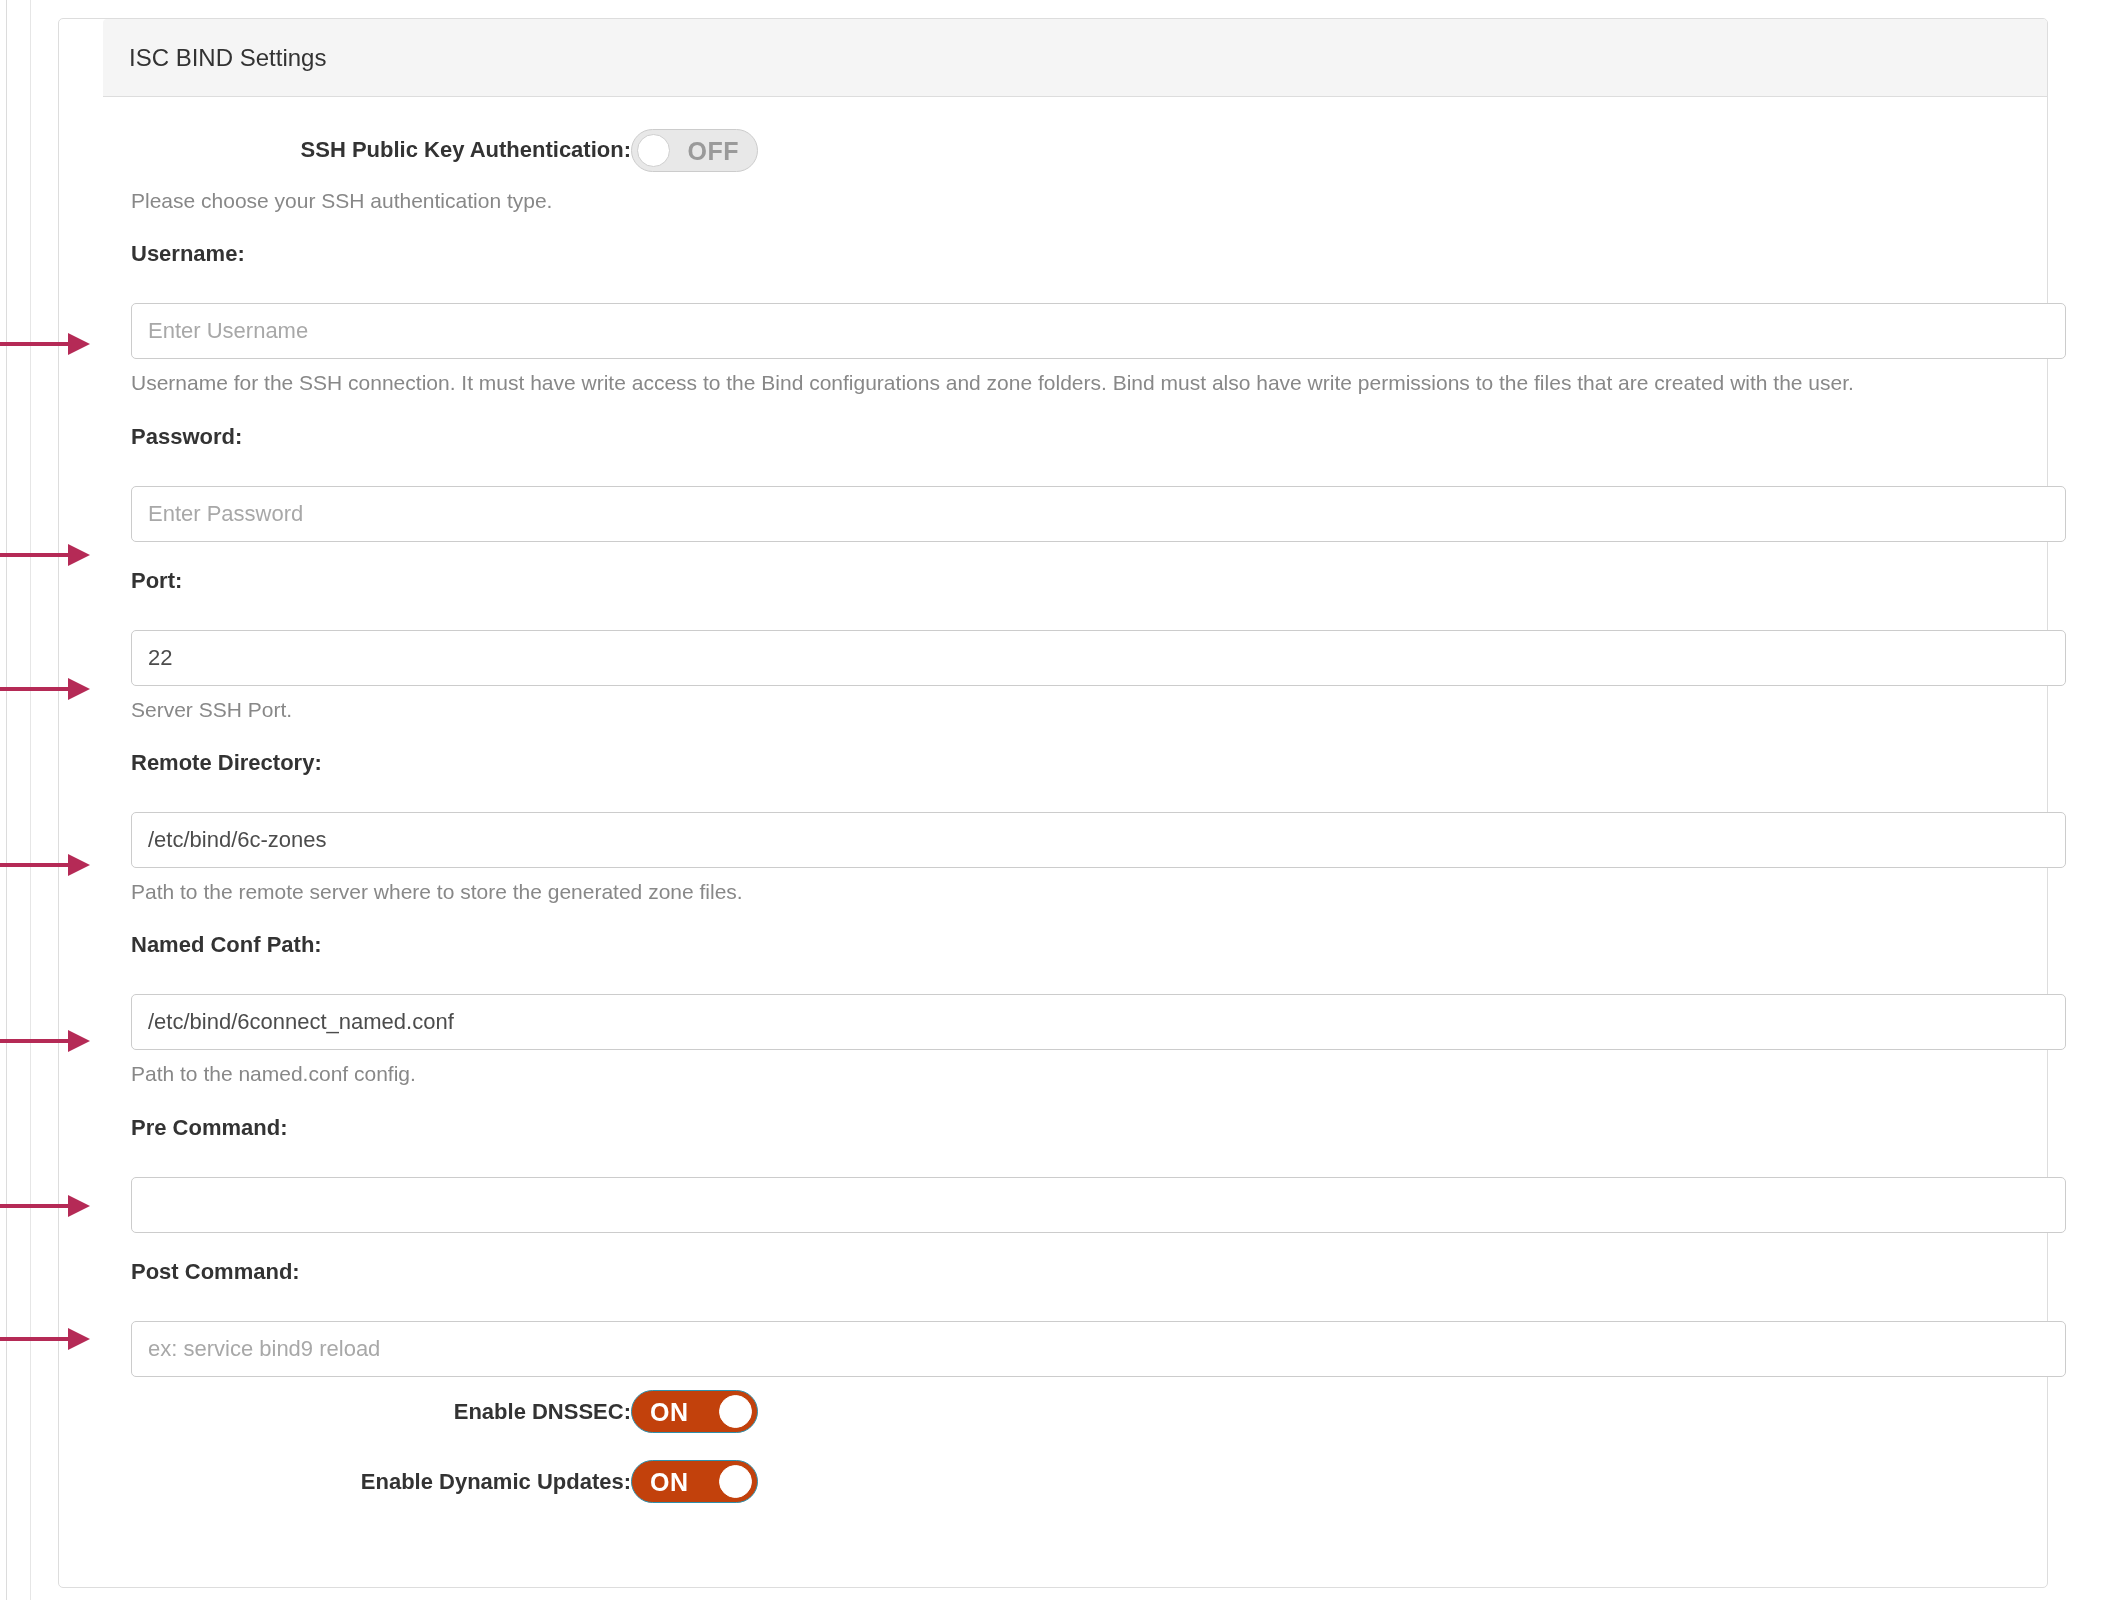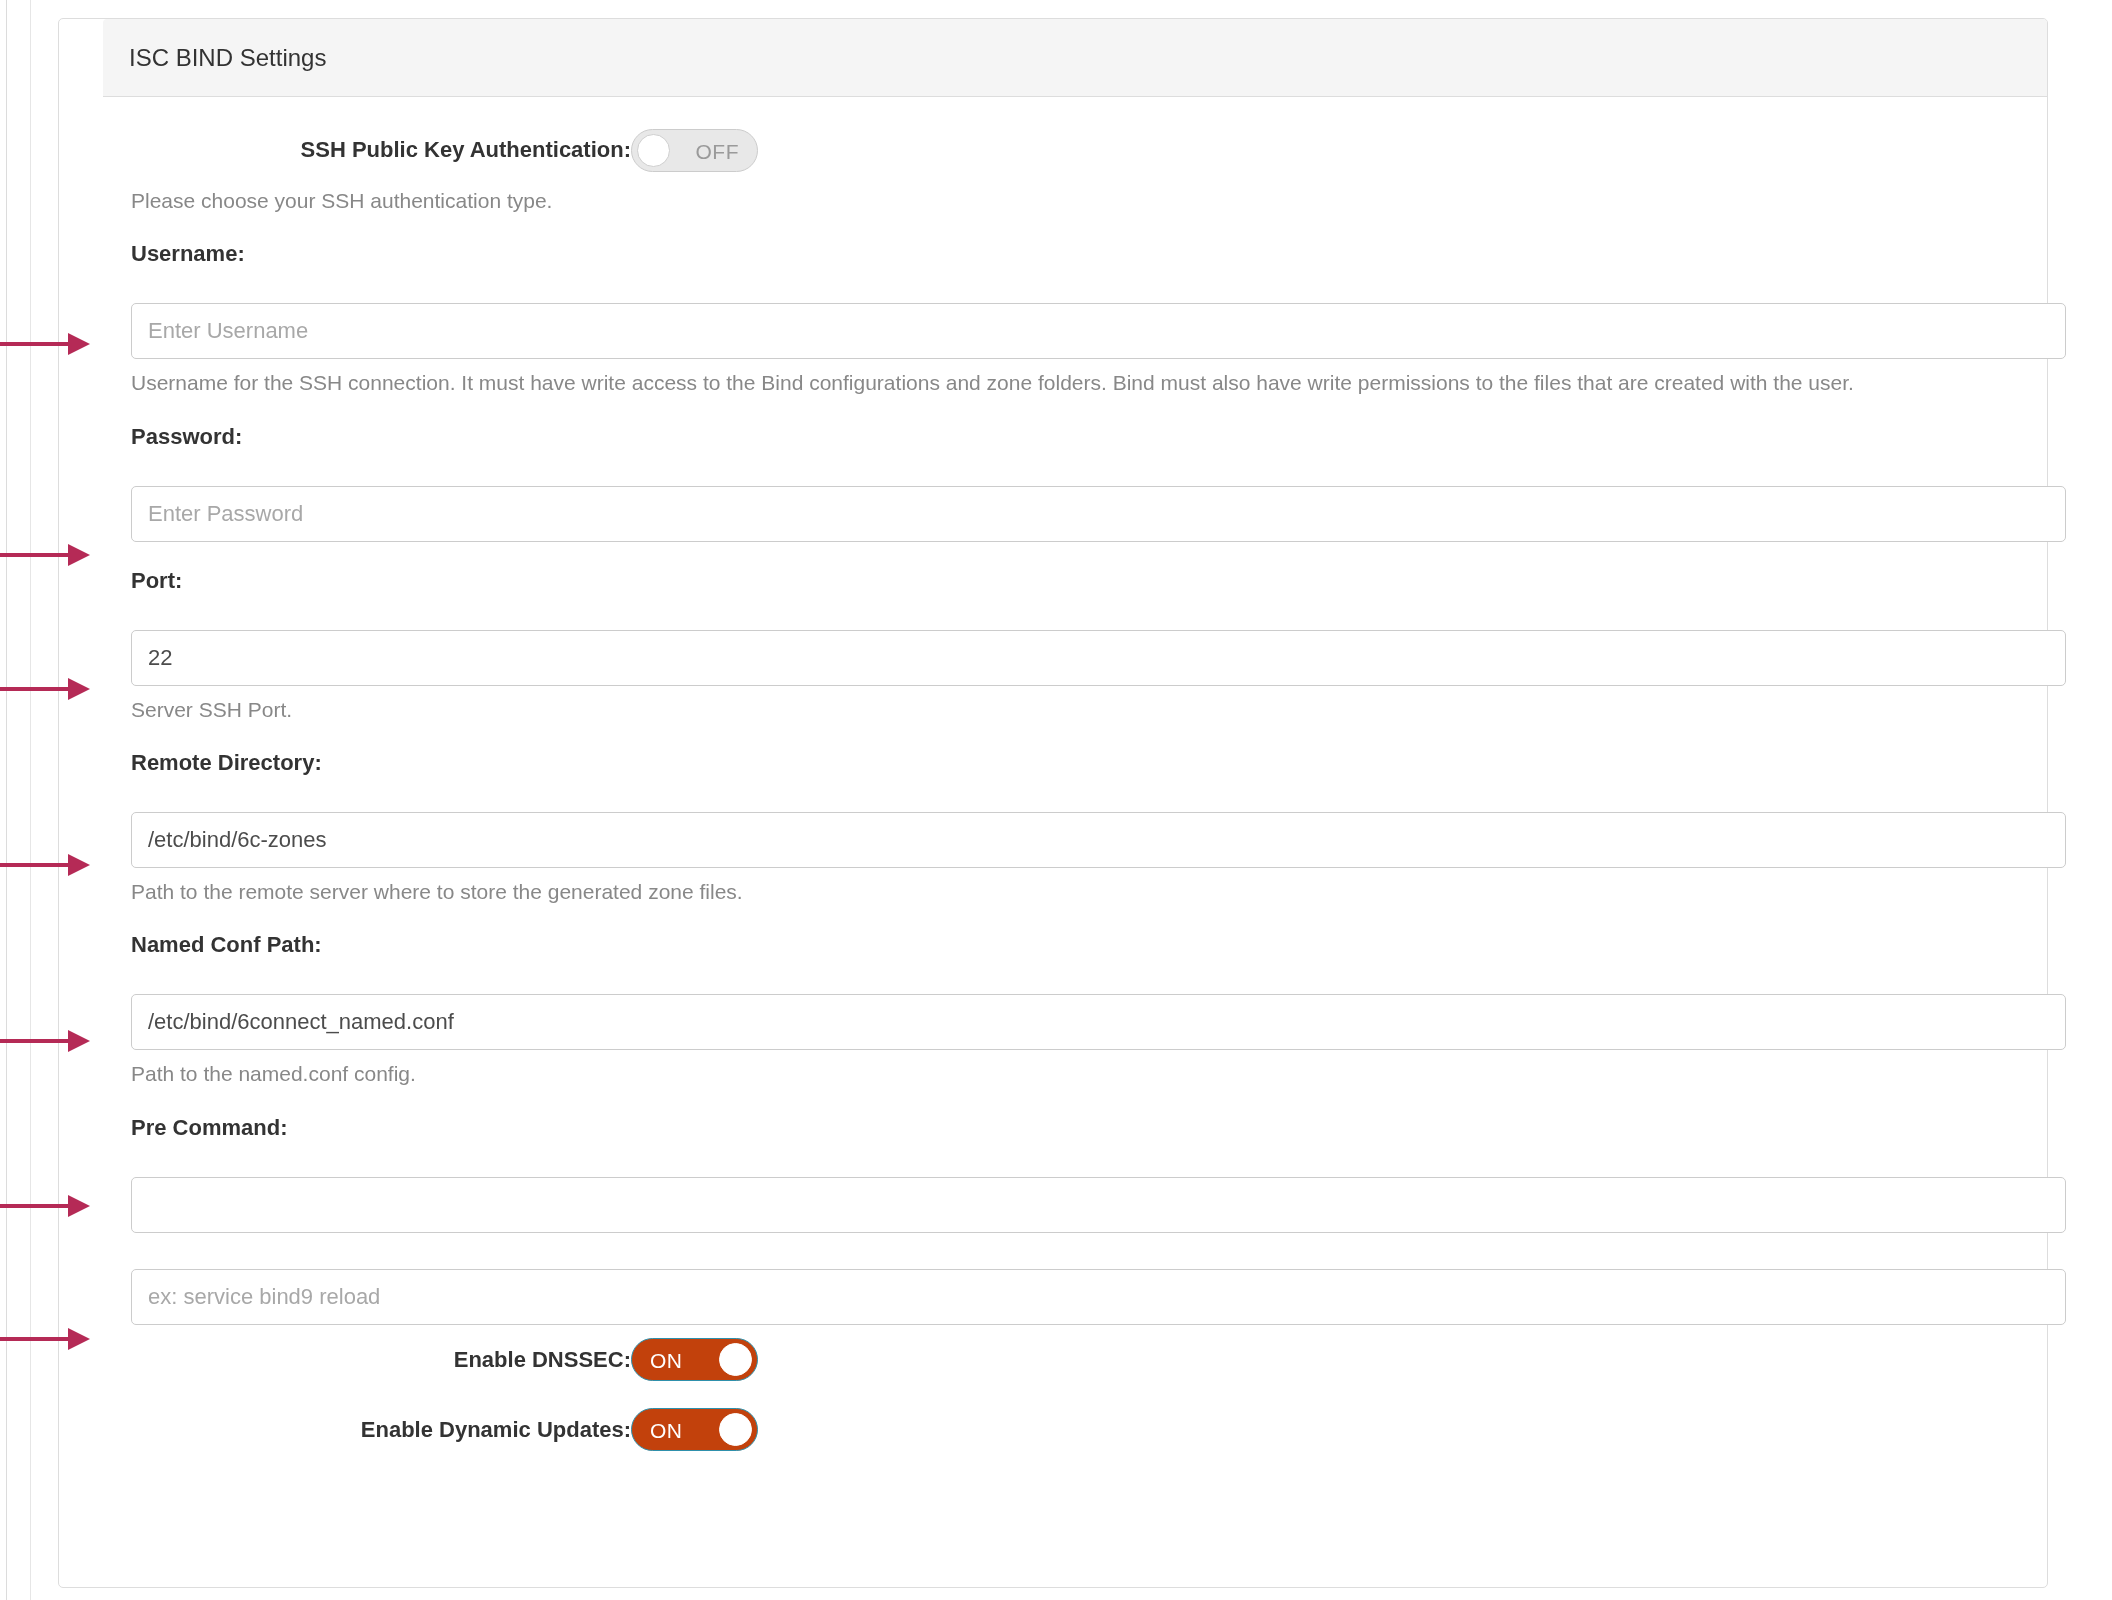"OFF" .toggle .txt { font-size: 21px -> 25px; font-weight: normal -> bold }
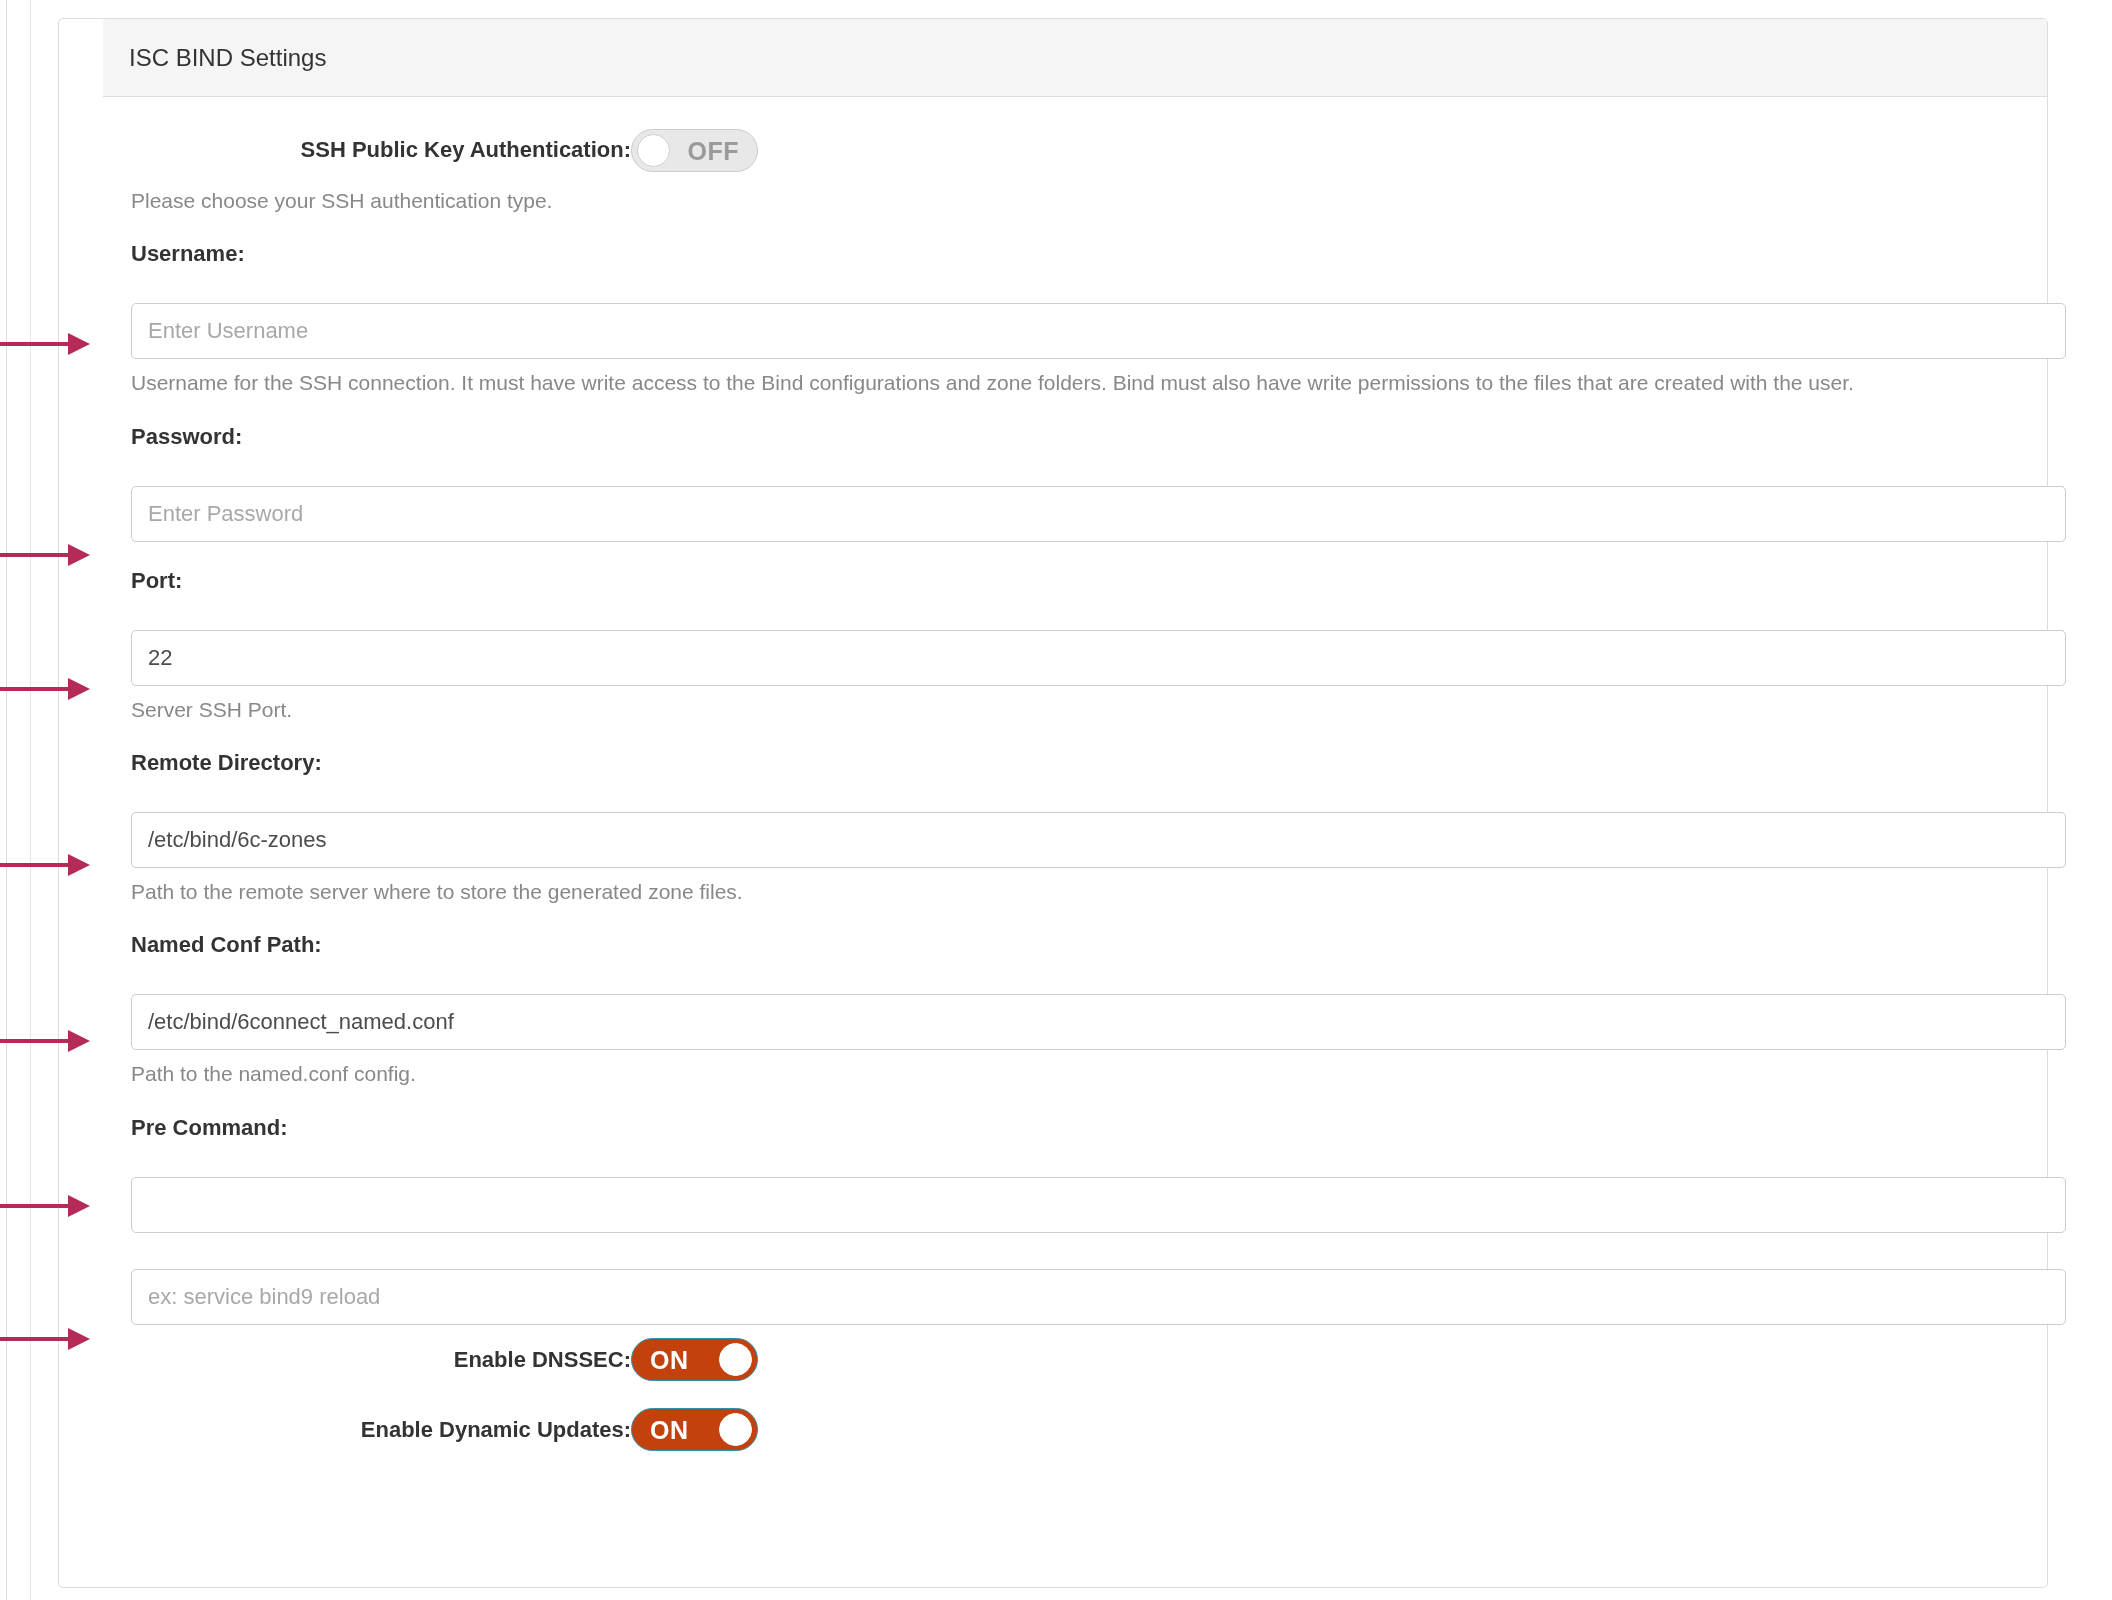"Post Command:" div.label-block { html: none -> <div> <span>Post Command:</span> </div> }
